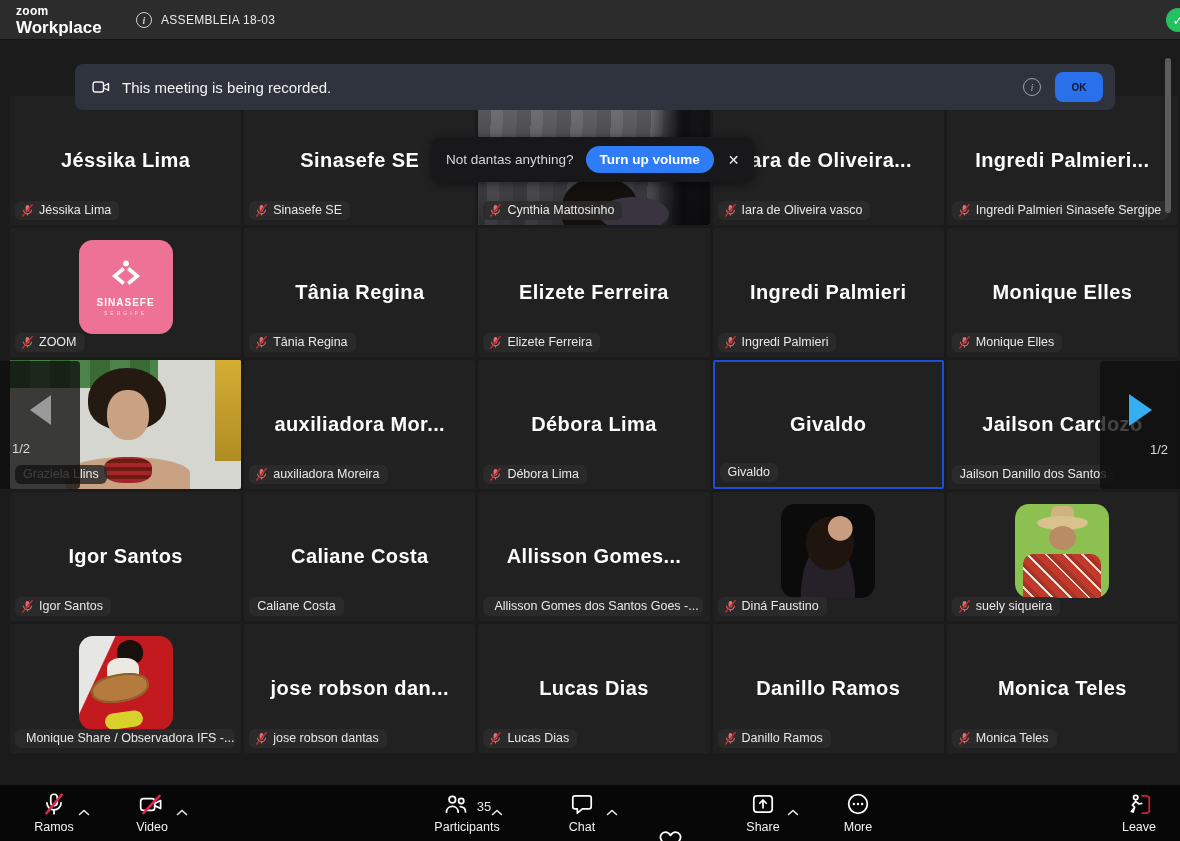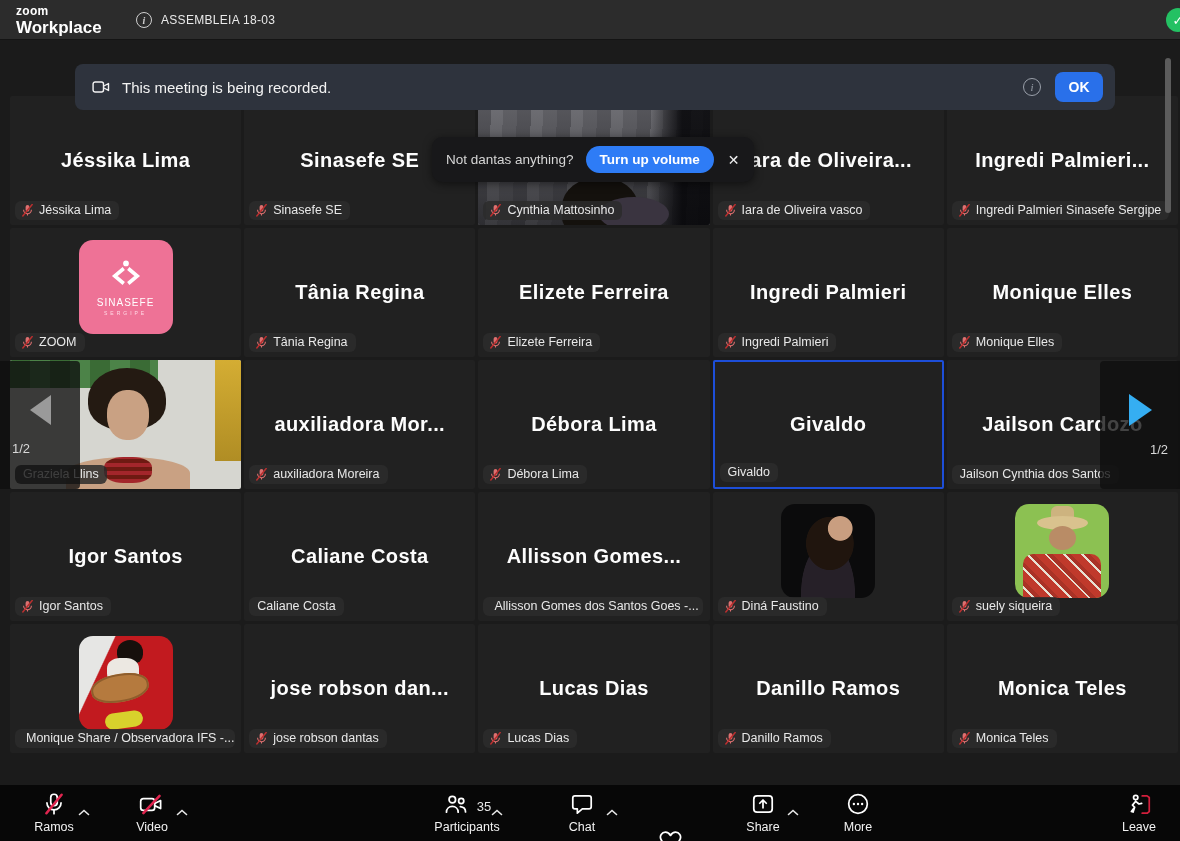"OK" .ok-btn { color: #ffffff -> #0f172a; font-size: 14px -> 10px }
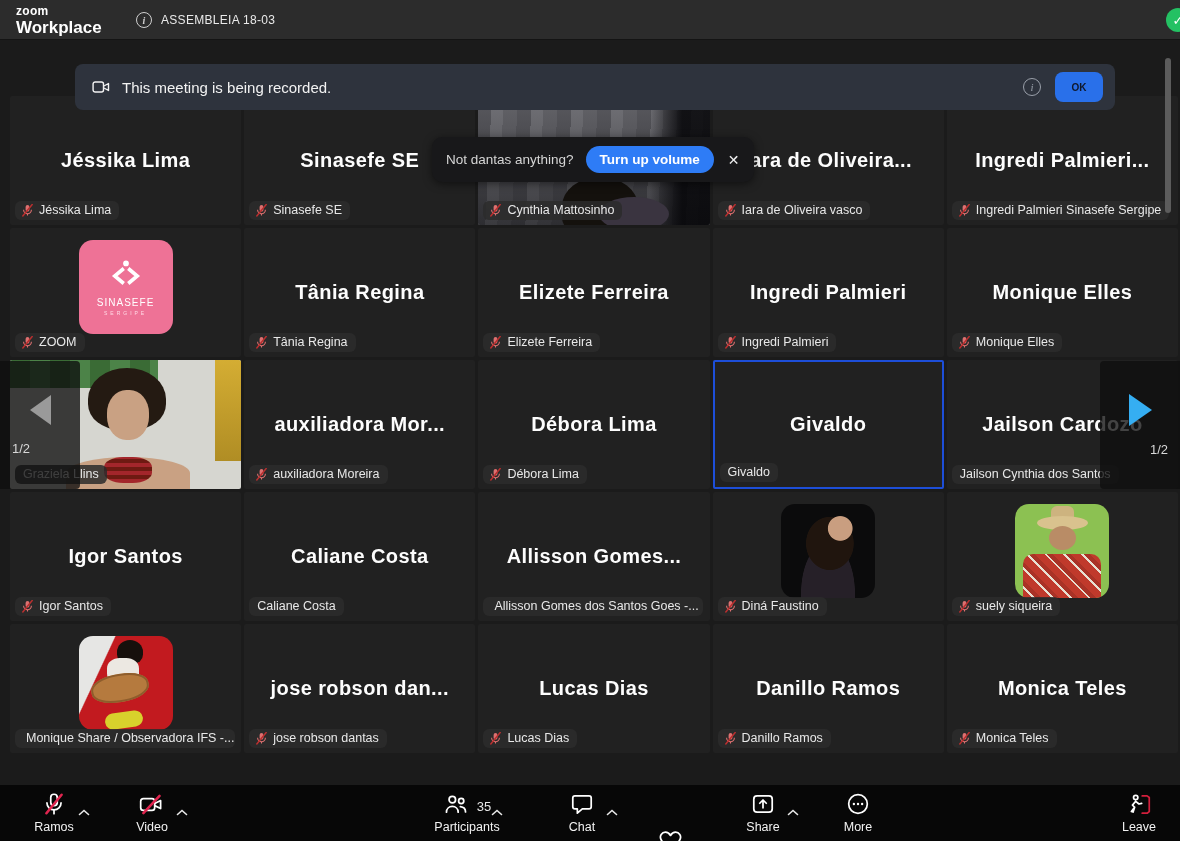"SINASEFE" .av-sinasefe .t1 { font-weight: 400 -> 700 }
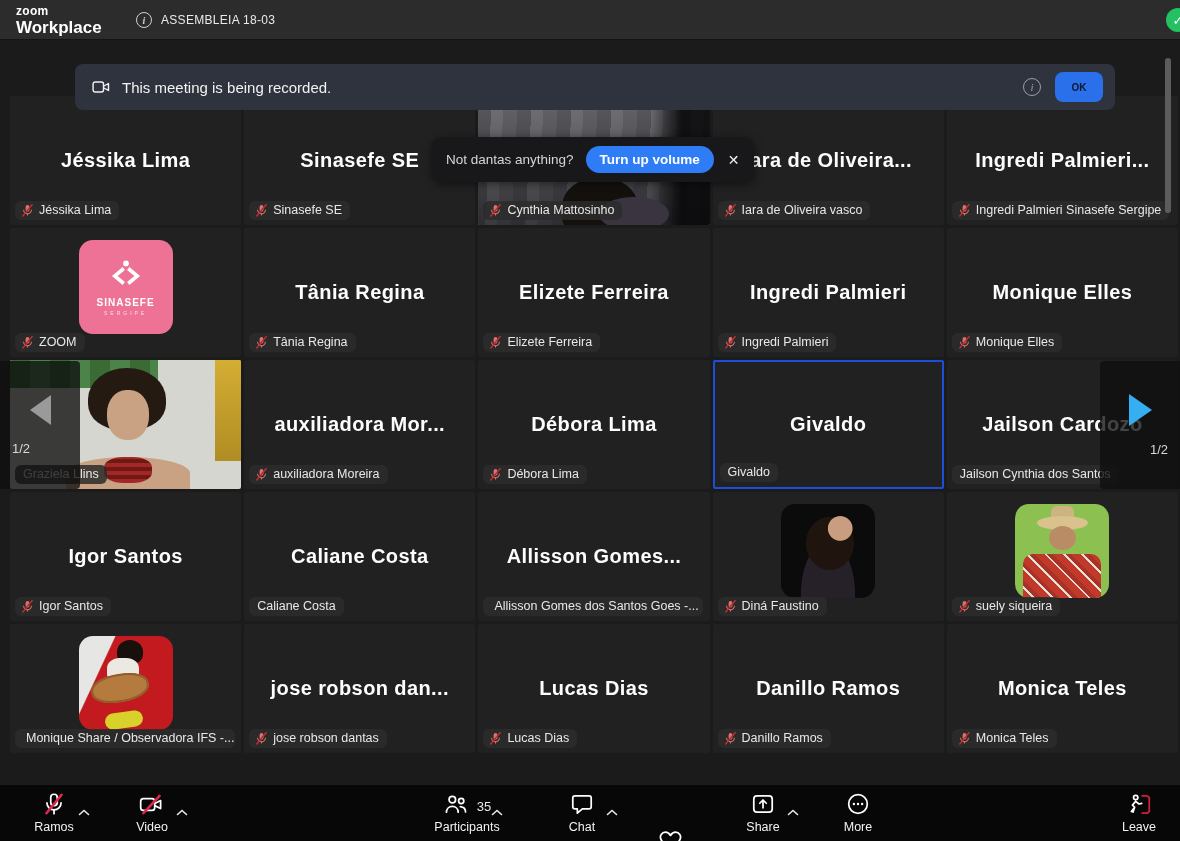"Jailson Cynthia dos Santos" span { text: Cynthia -> Danillo }
